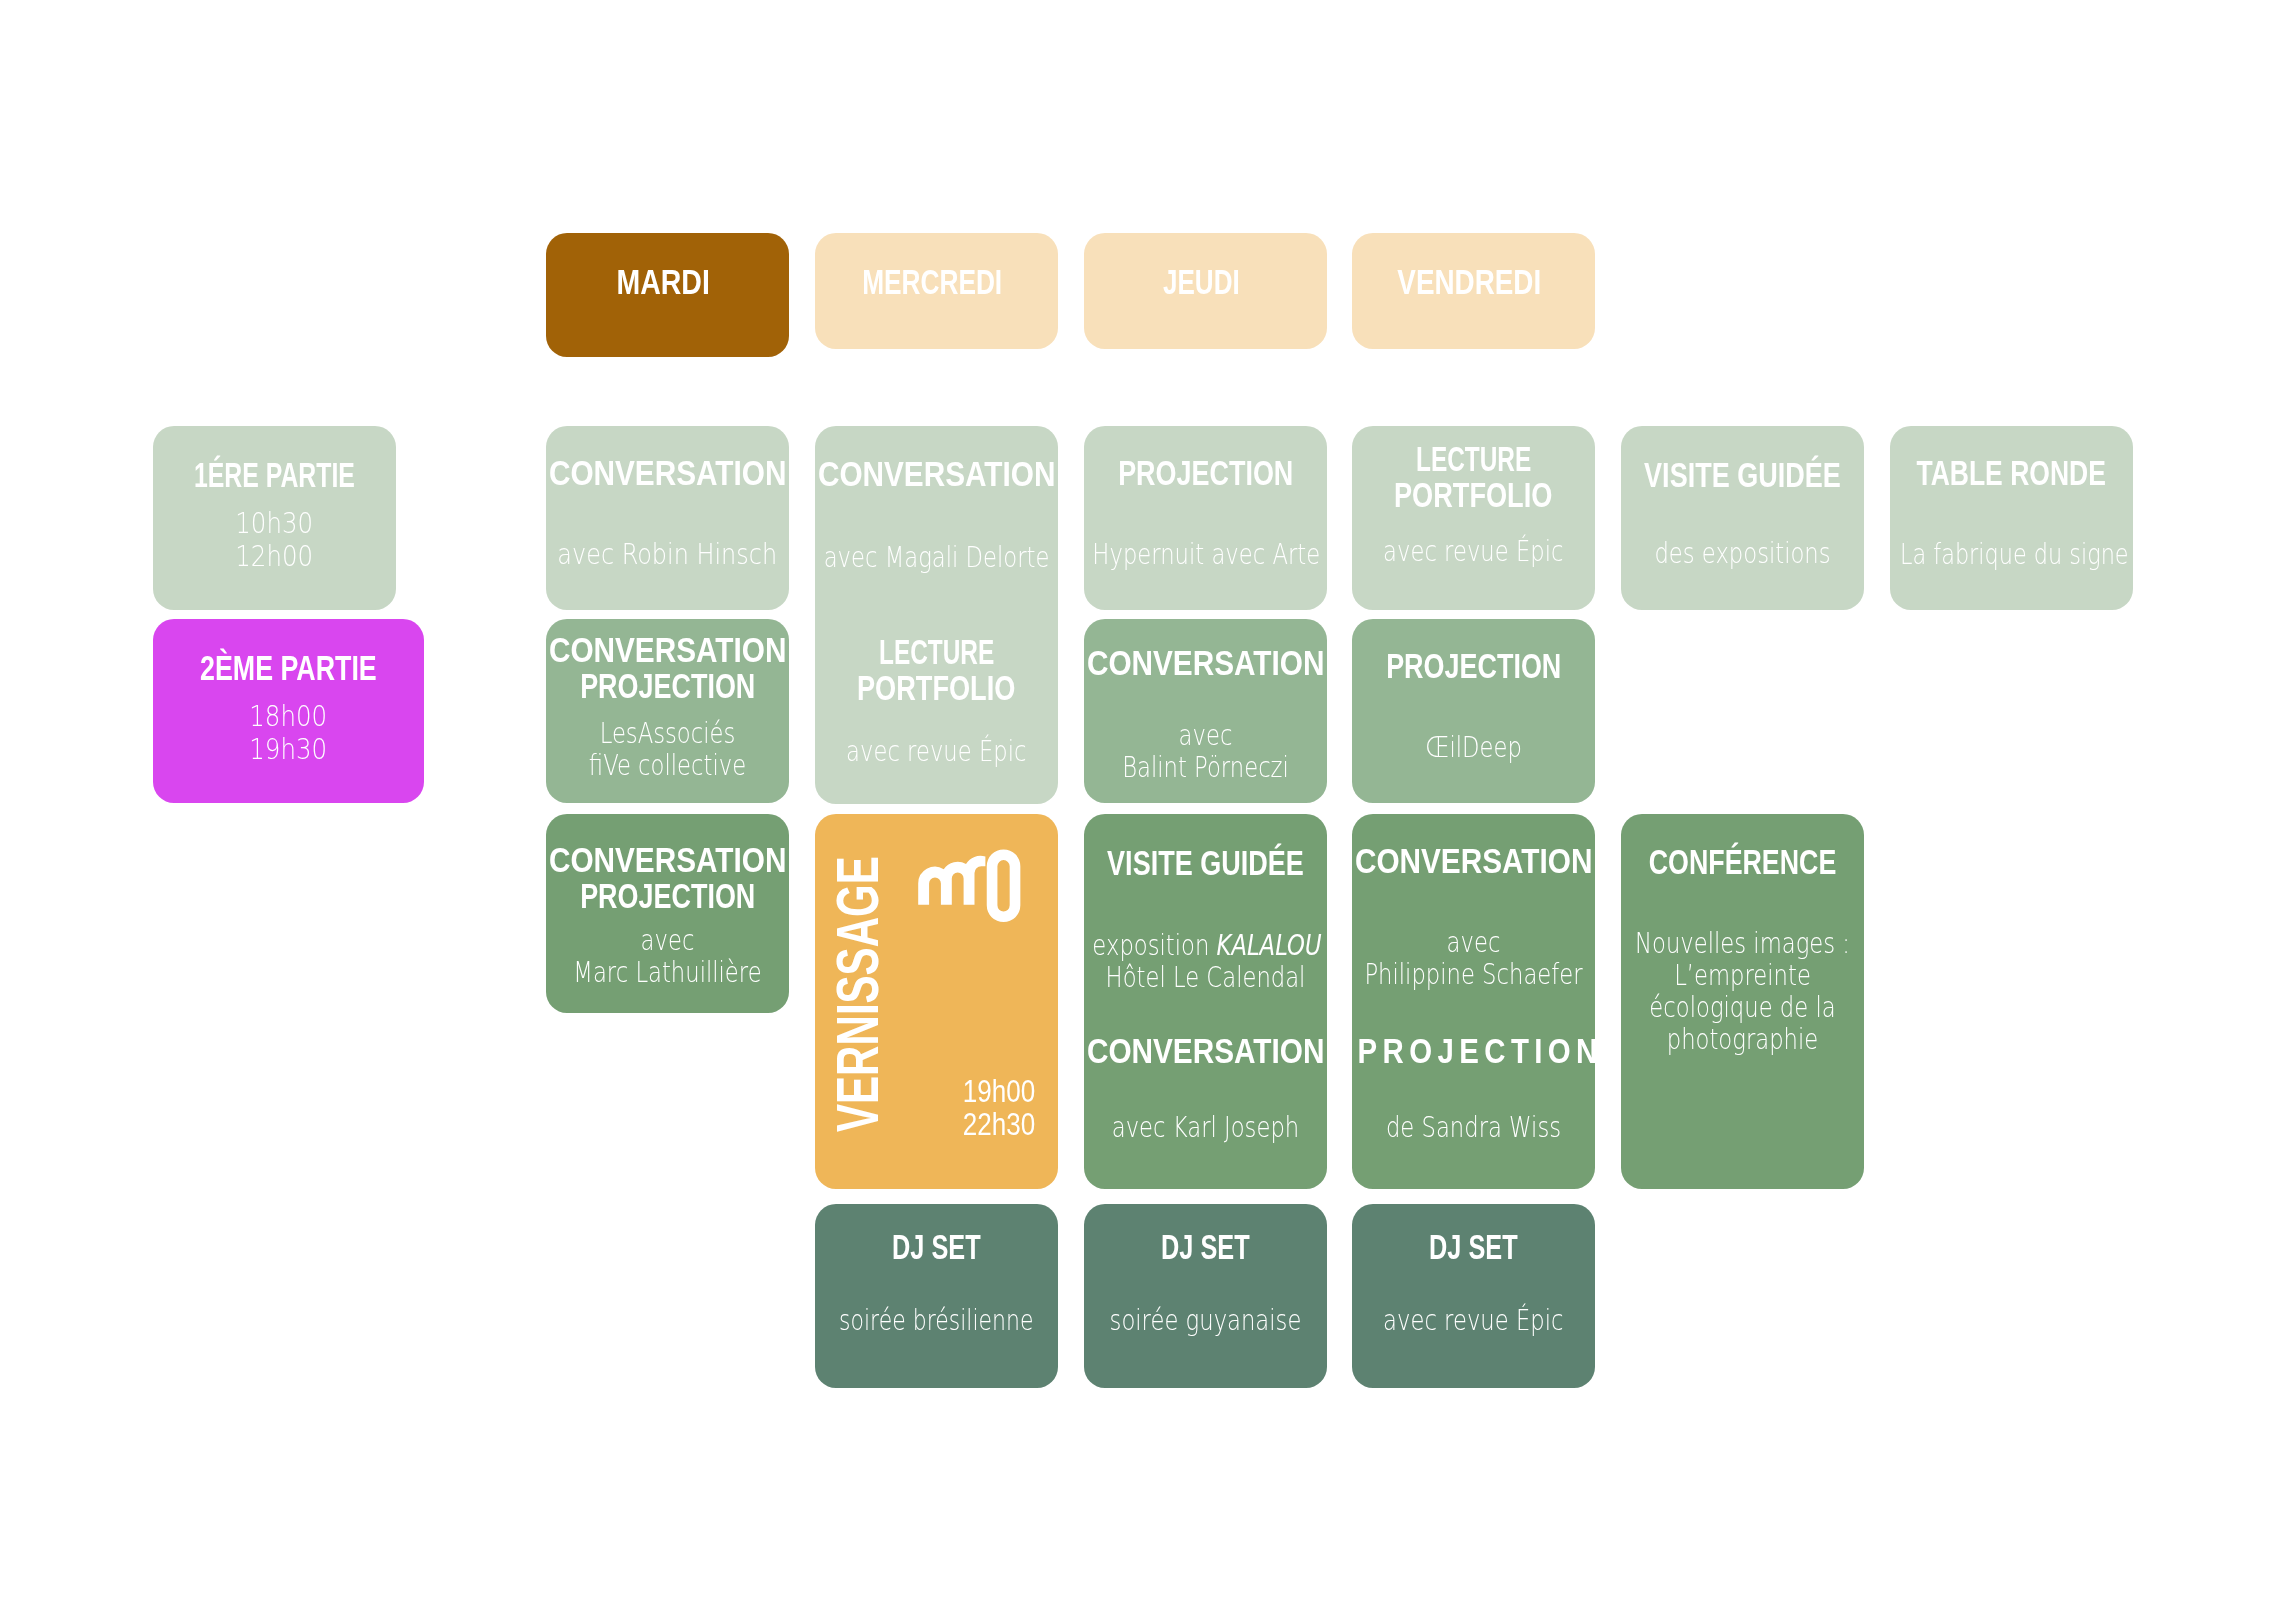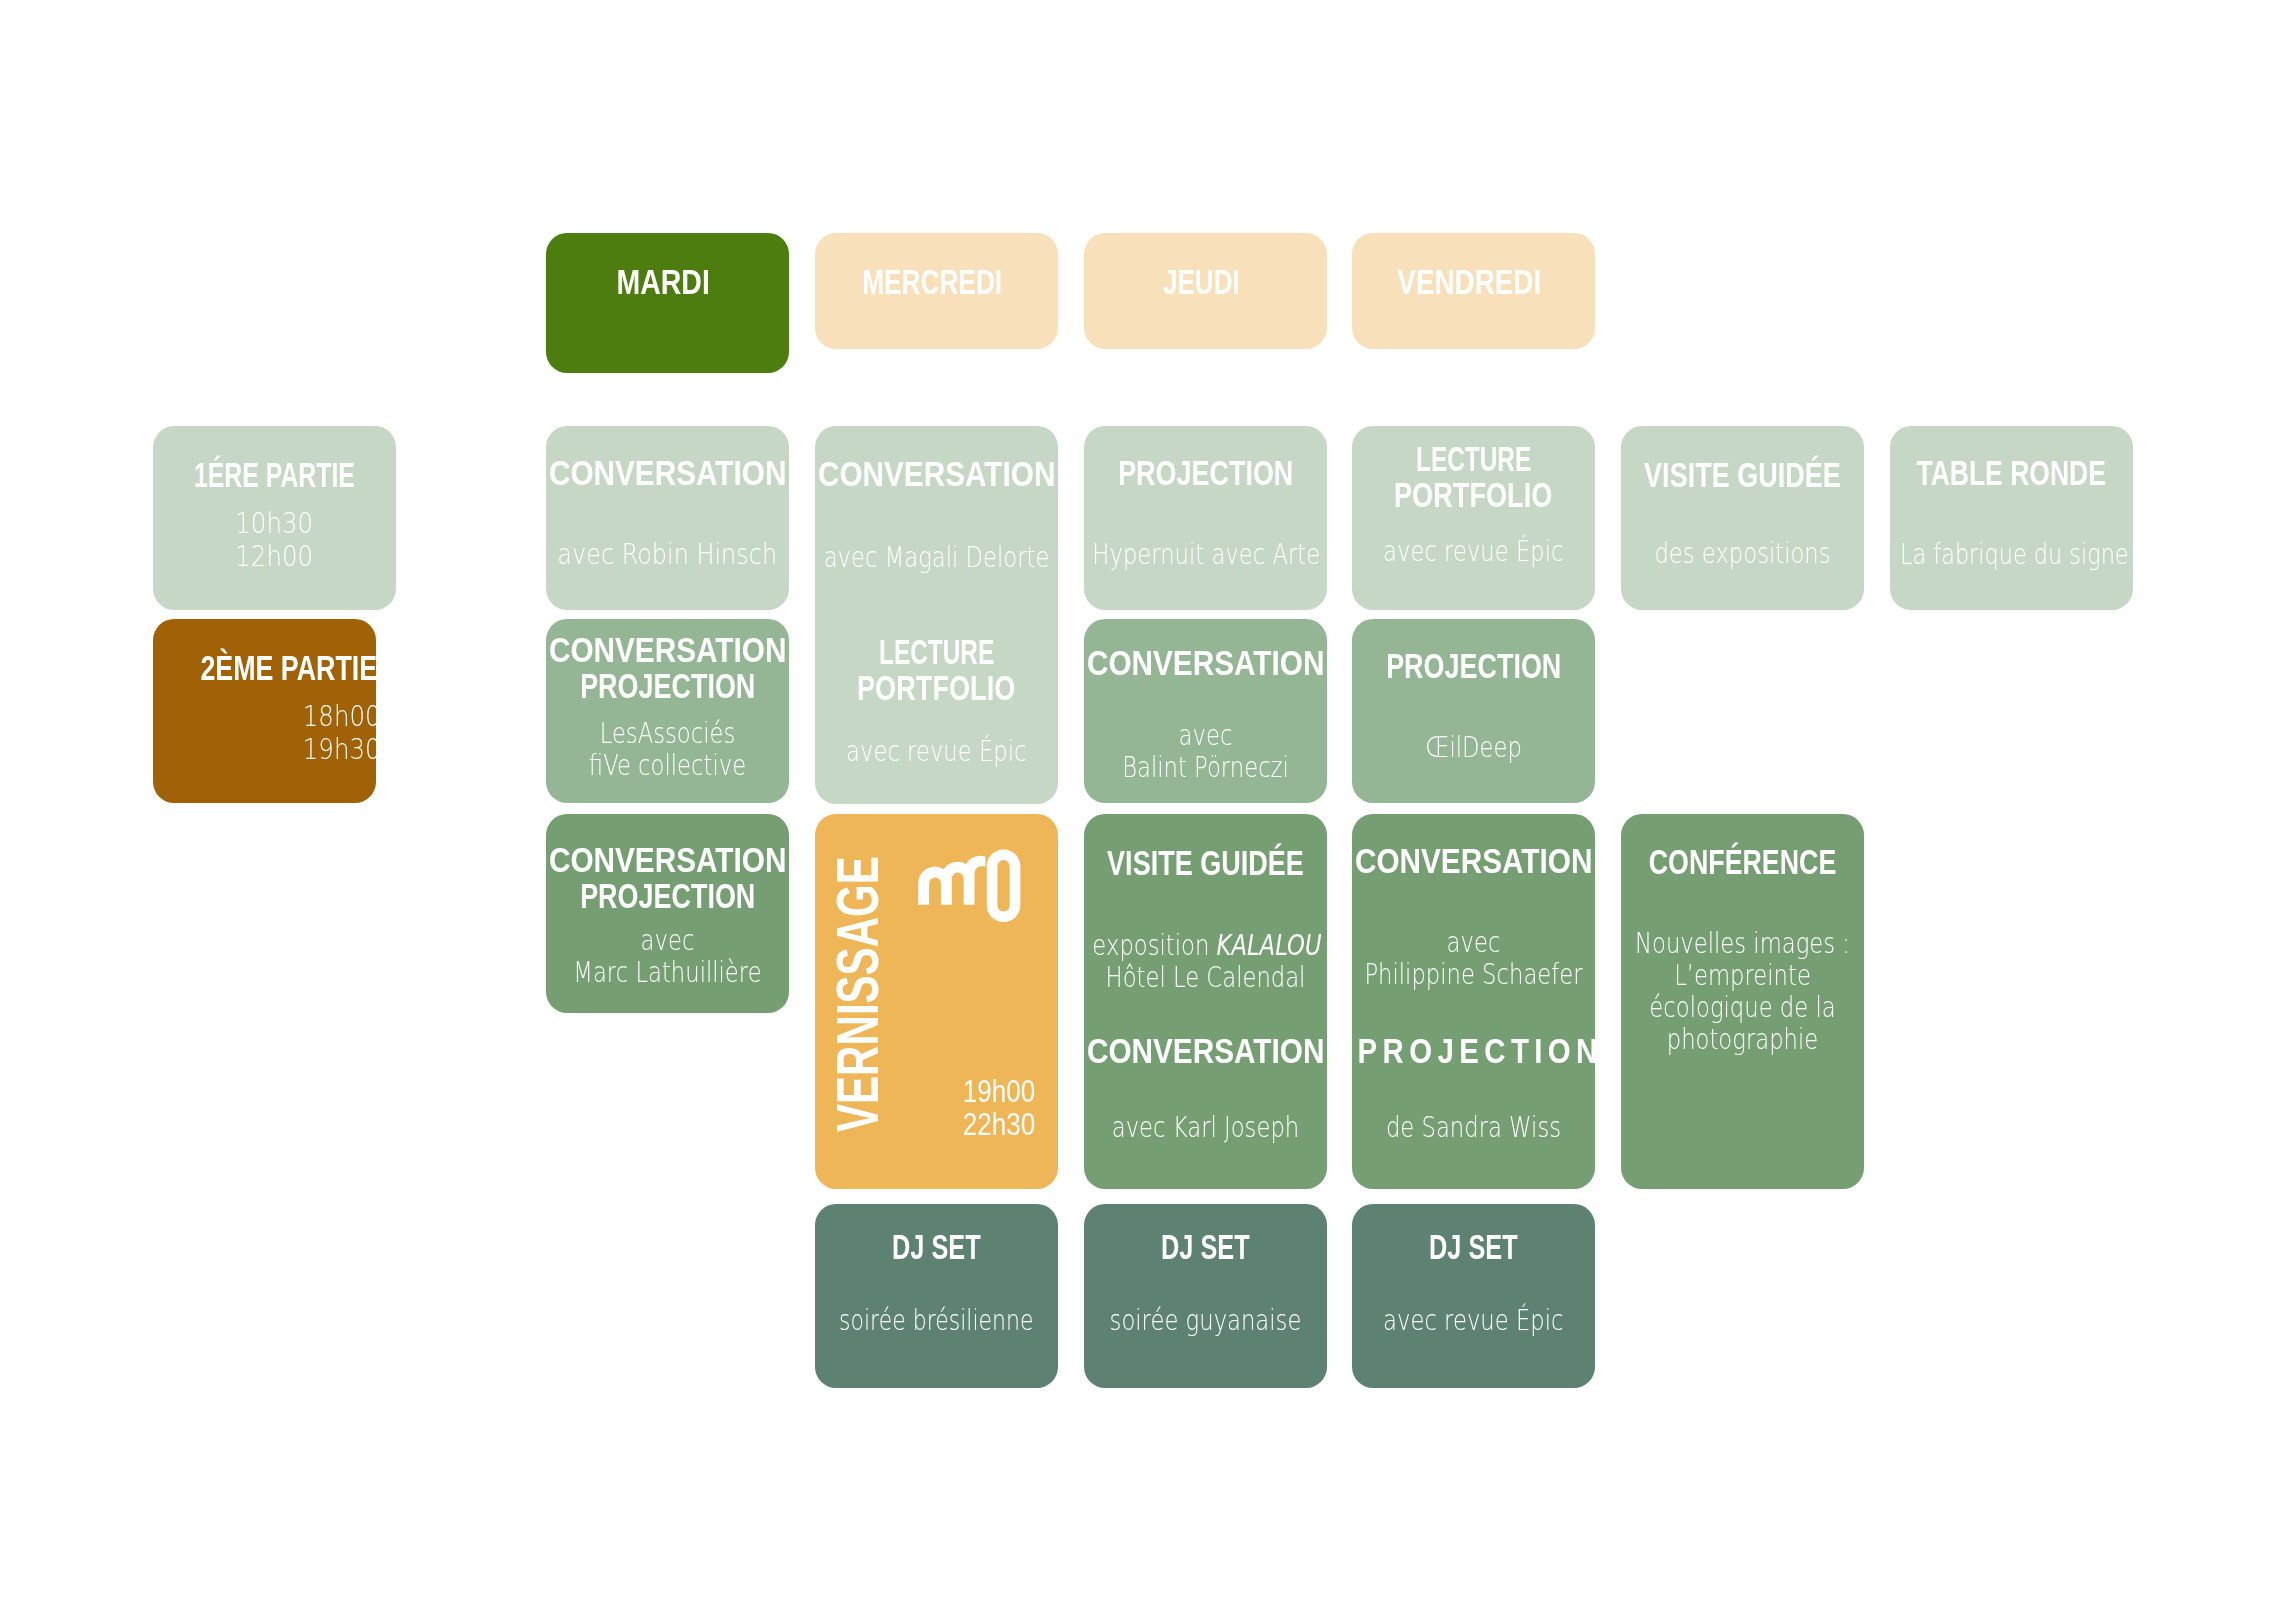"MARDI" div.card { background: #4d7c0f -> #a16207; height: 140px -> 124px }
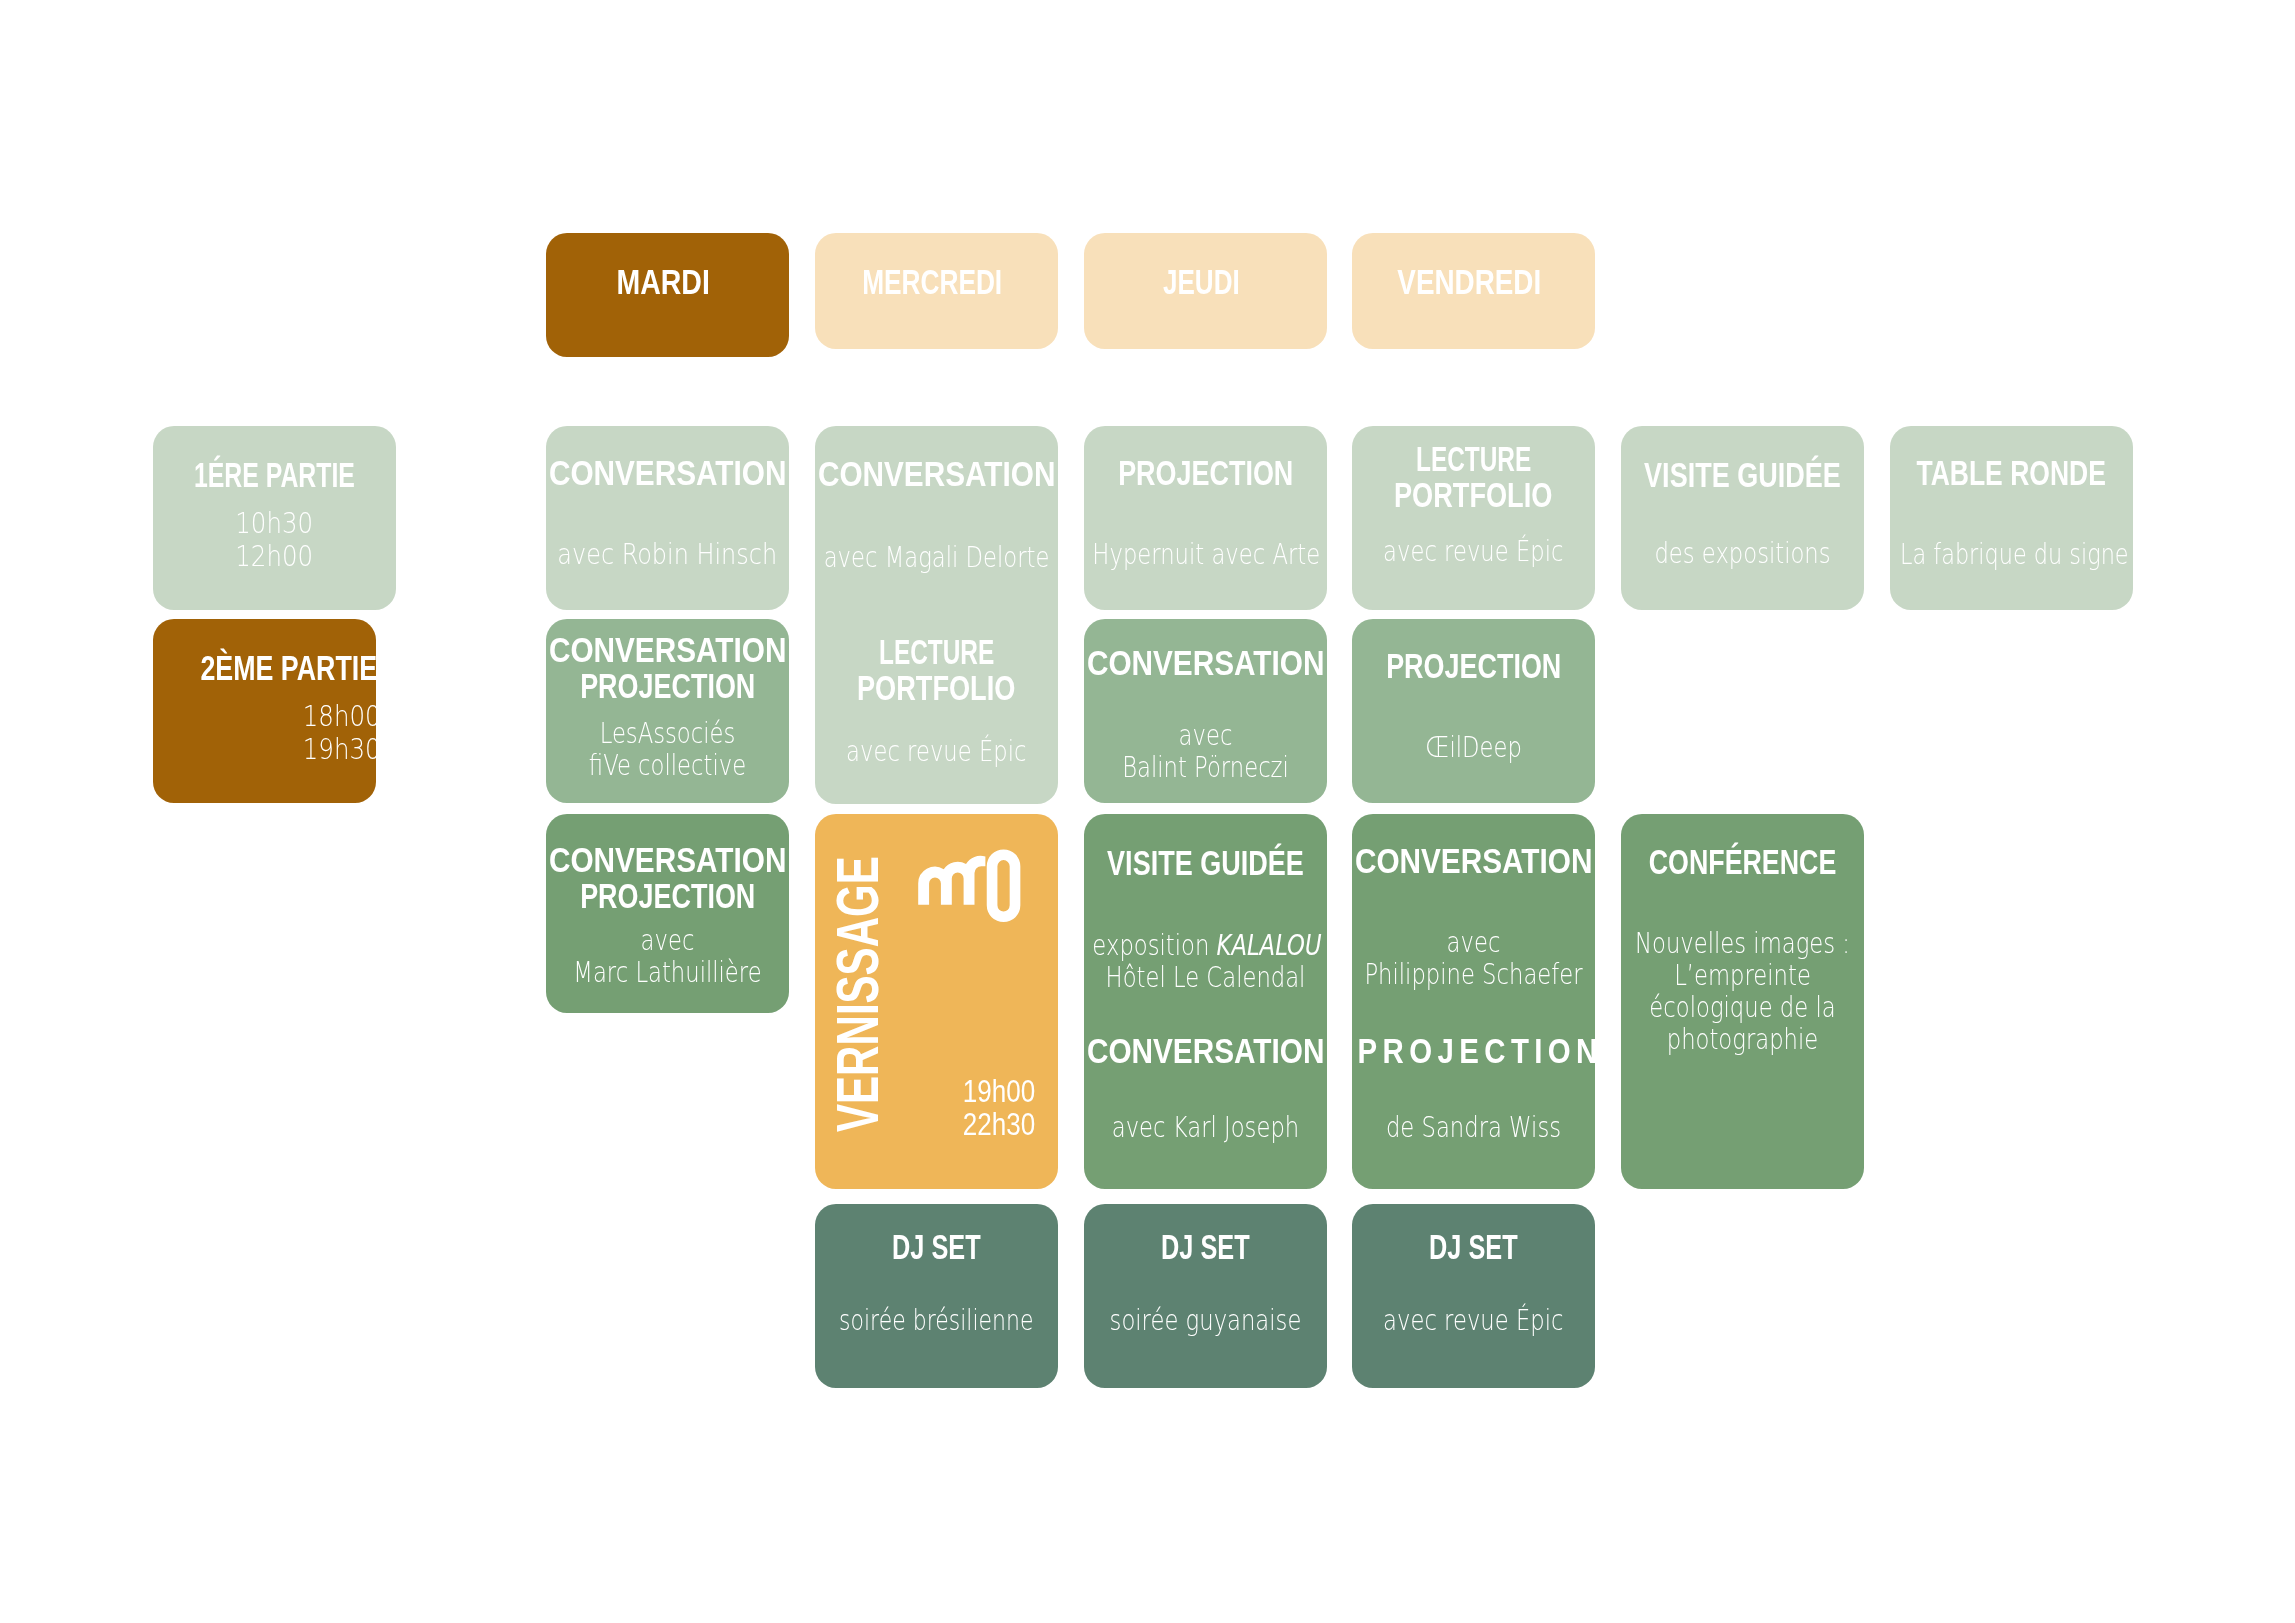"2ÈME PARTIE" div.card { background: #a16207 -> #d946ef; text-align: right -> none; width: 223px -> 271px }
